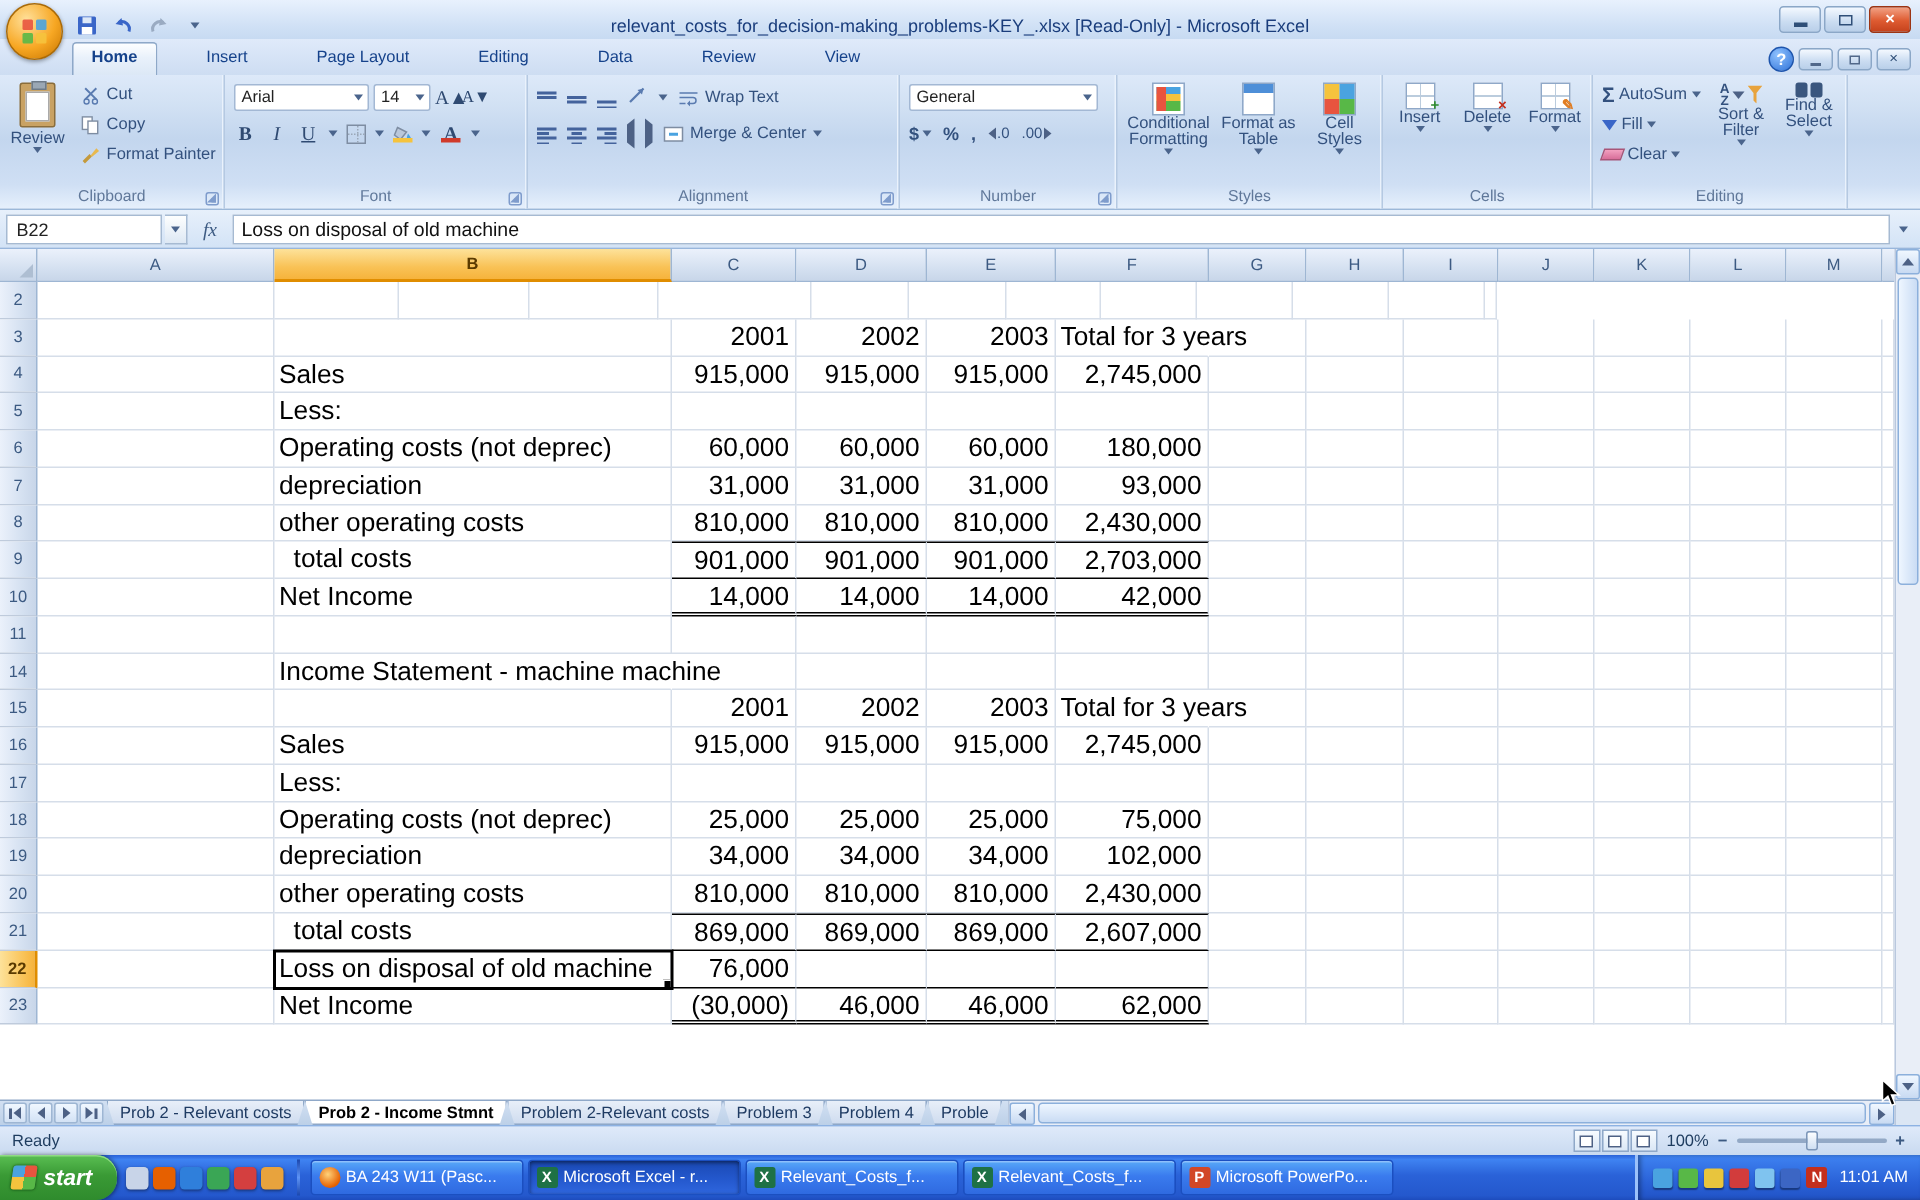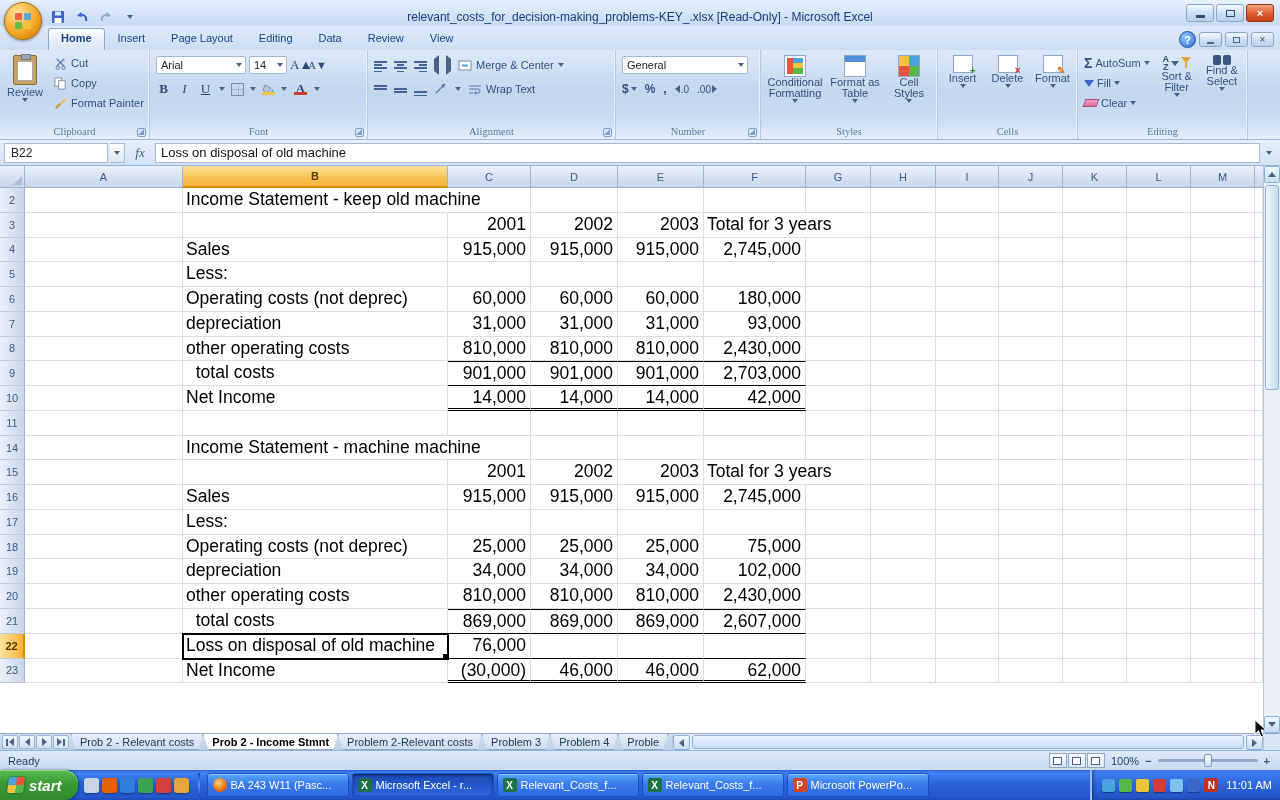"Home" .tabs { gap: none -> 20px }
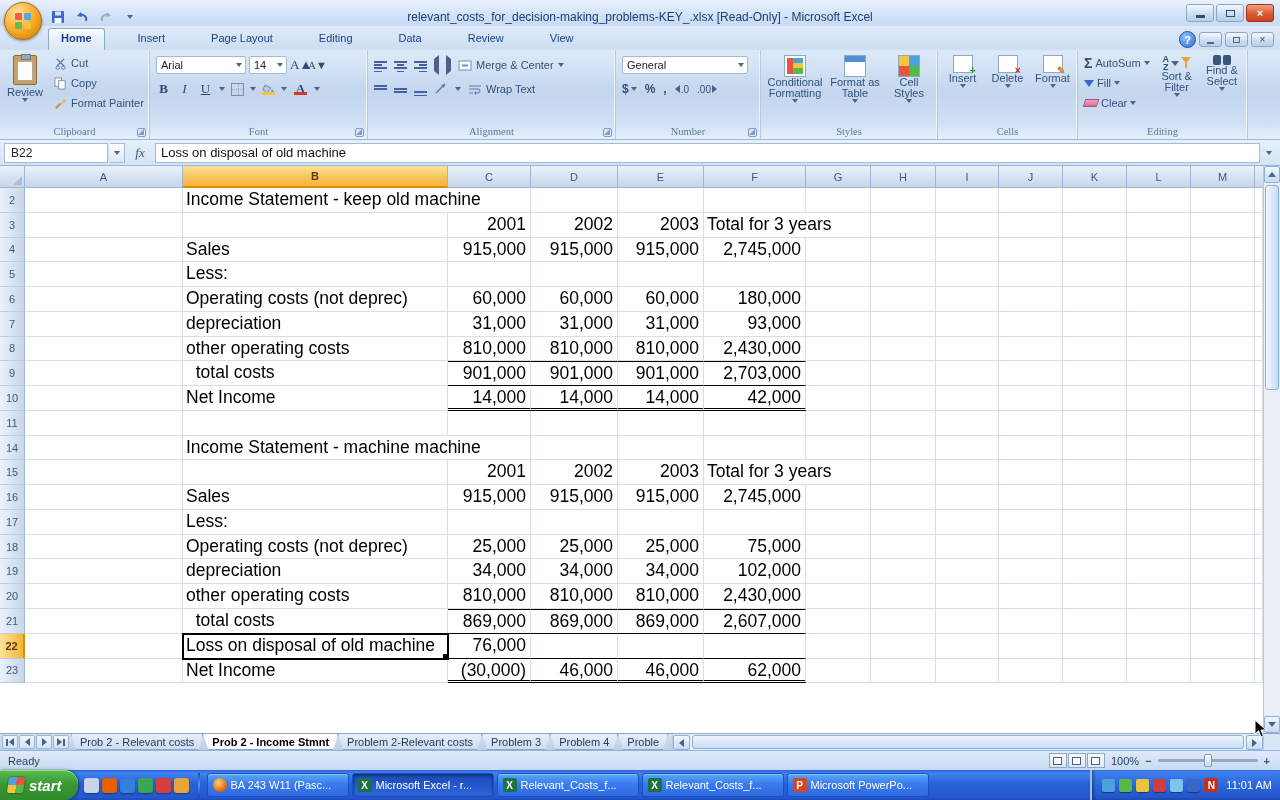"Arial" div.rgroup { width: 218px -> 202px }
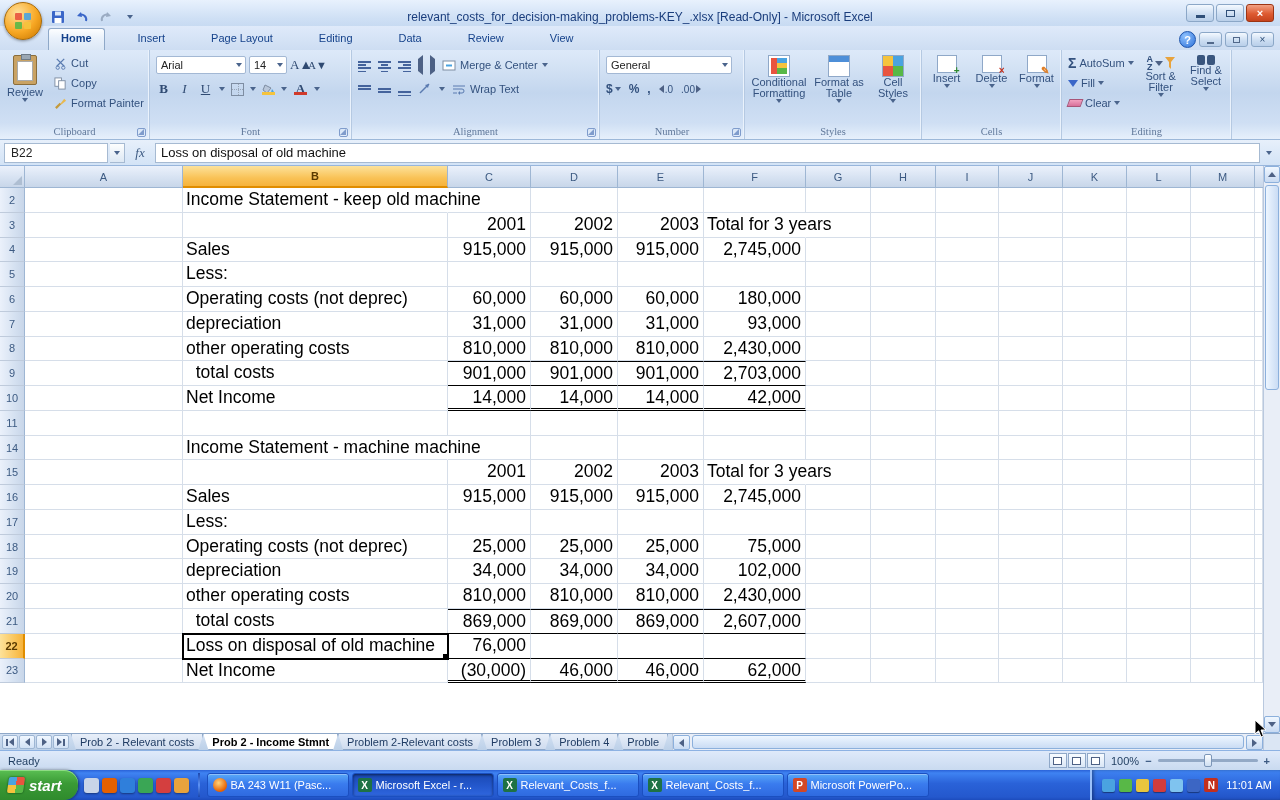"Merge & Center" div.smallrow { order: before "Wrap Text" -> after "Wrap Text" }
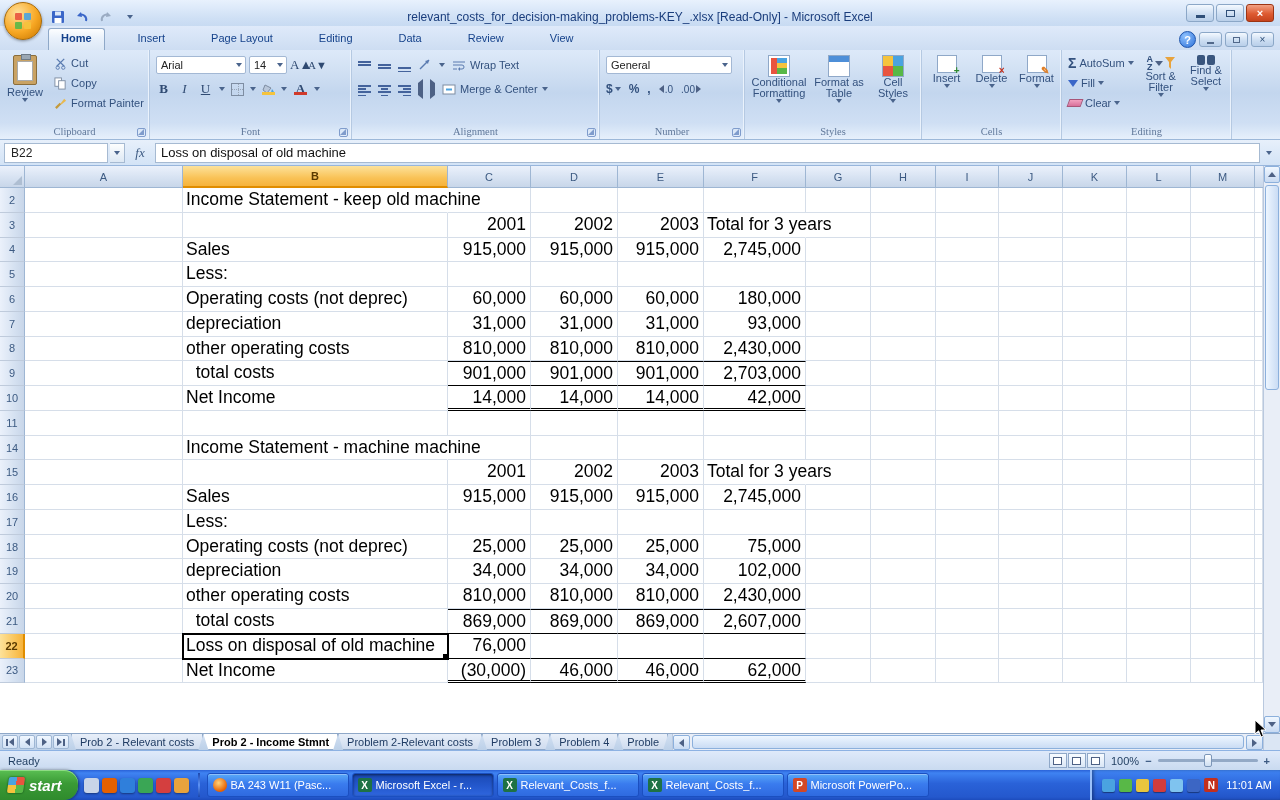"Clipboard" .rg-label { font-family: Liberation Serif, serif -> none }
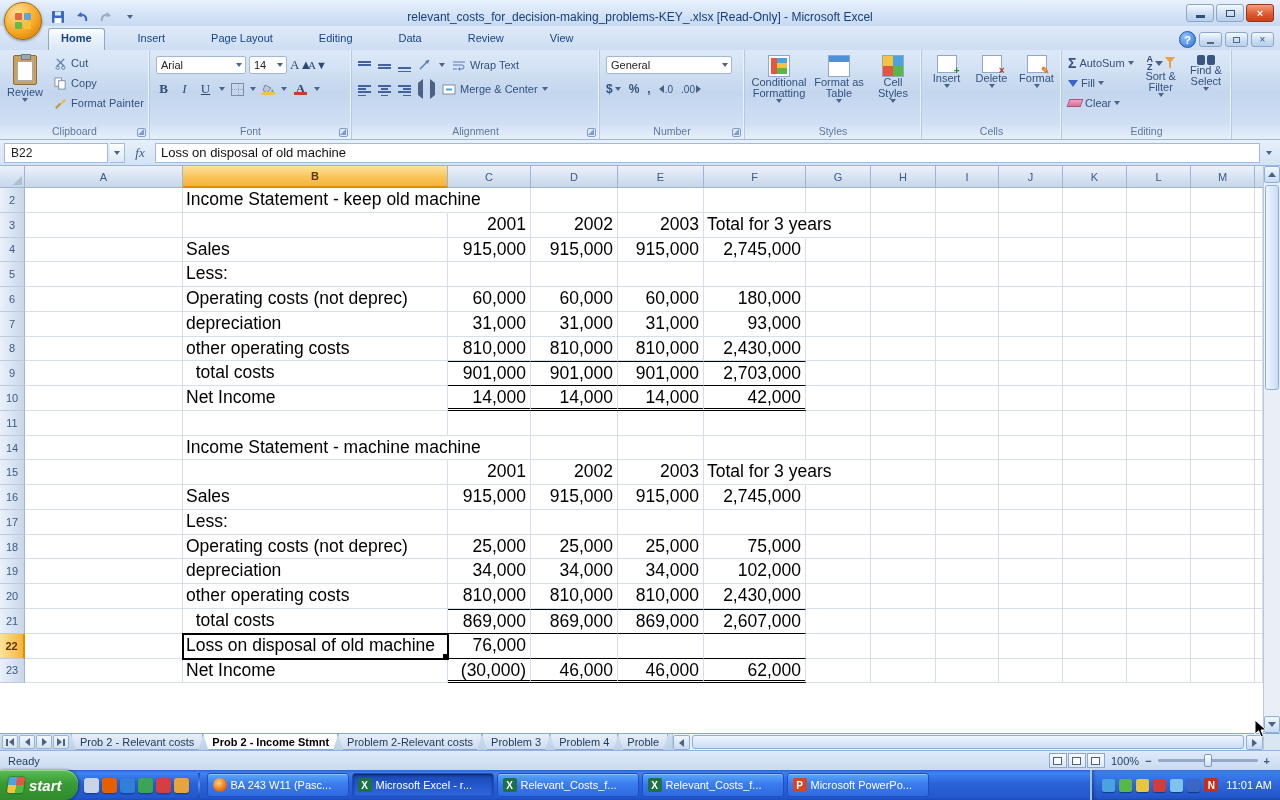"Income Statement - keep old" div.cell { html: <div>Income Statement - keep old machine</div> -> none }
